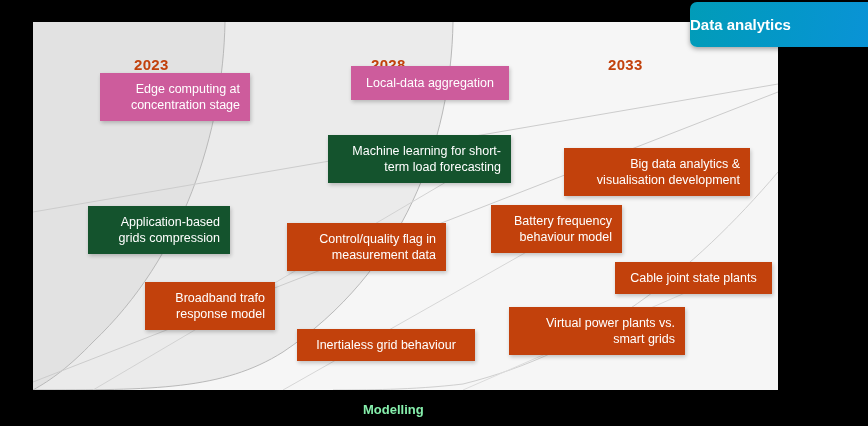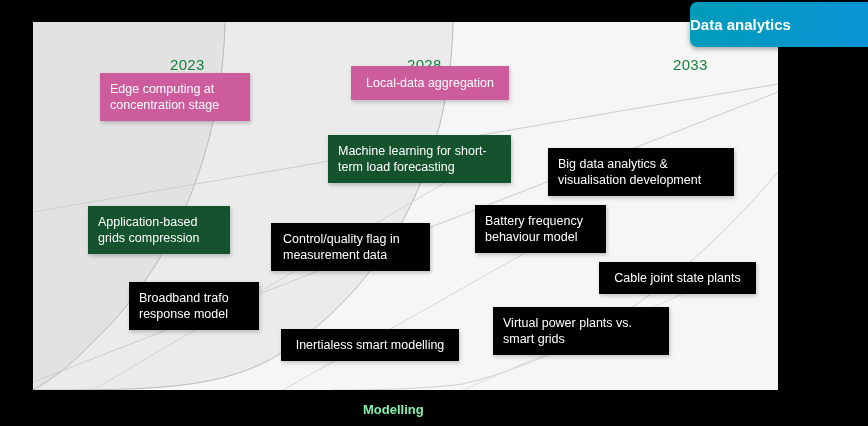"2023" .year { color: #15803d -> #c2410c; font-weight: normal -> bold; margin-left: 36px -> none }
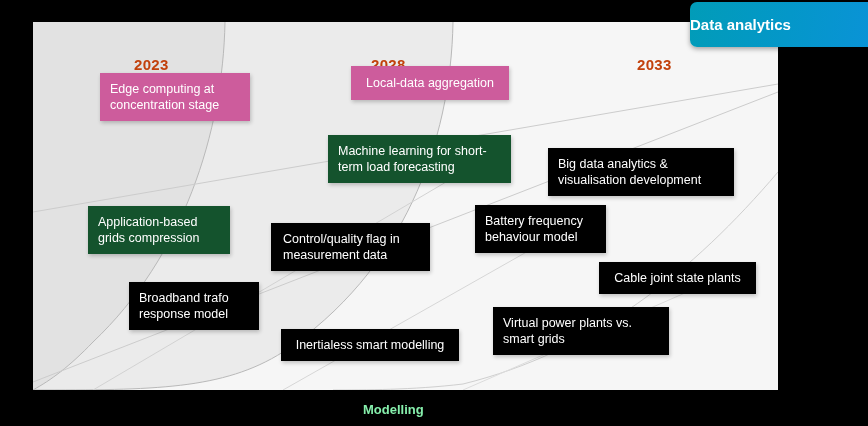"2033" #year-2033 { left: 604px -> 575px }
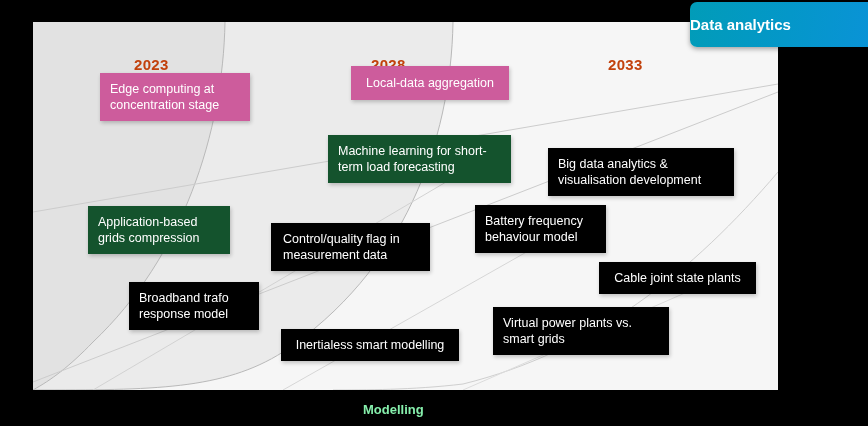"Edge computing at concentration stage" .box { text-align: left -> right }
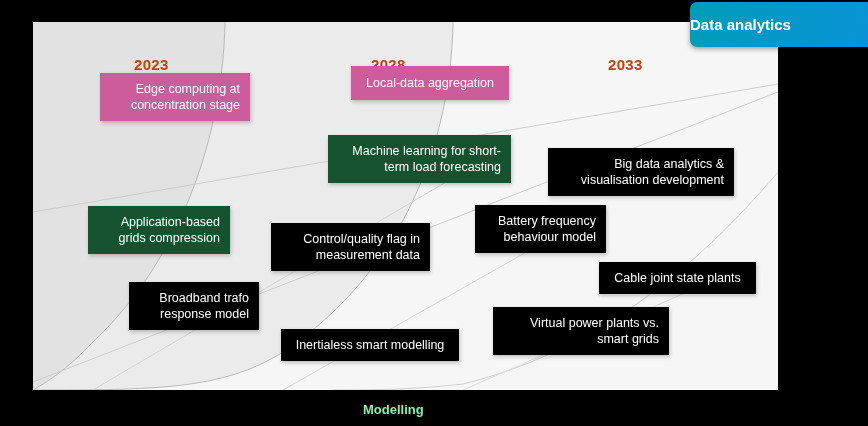"Big data analytics & visualisation" .box.dark { background: #000000 -> #c2410c; margin-left: none -> 16px }
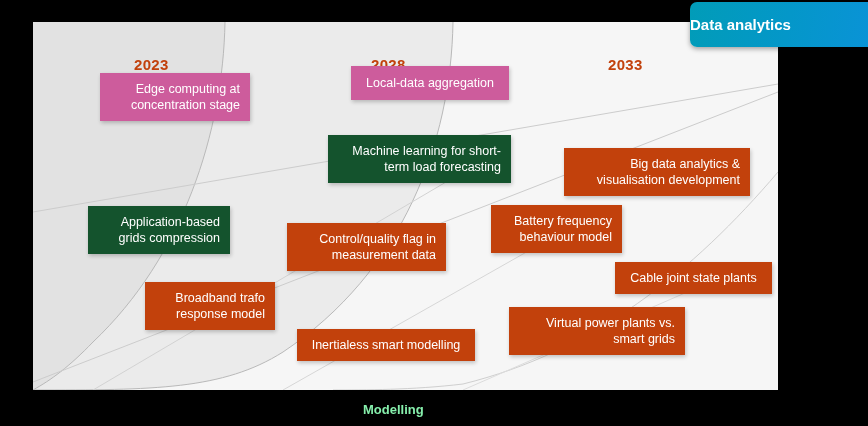"Inertialess smart modelling" div.box { text: smart modelling -> grid behaviour }
